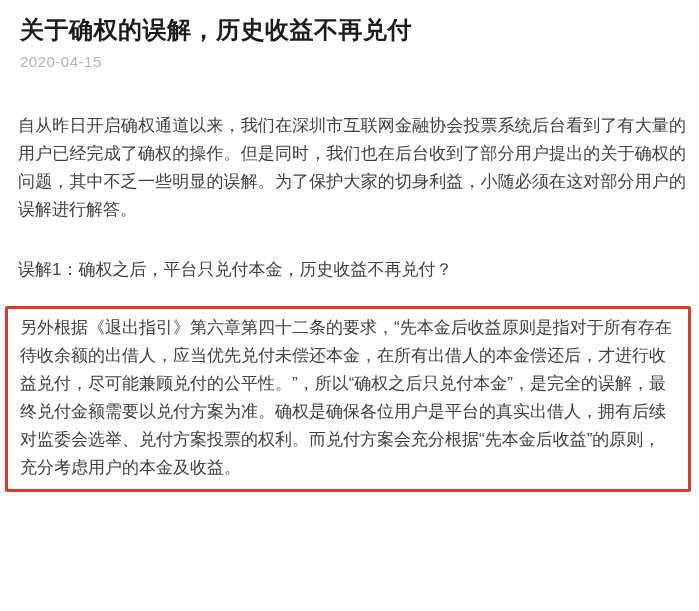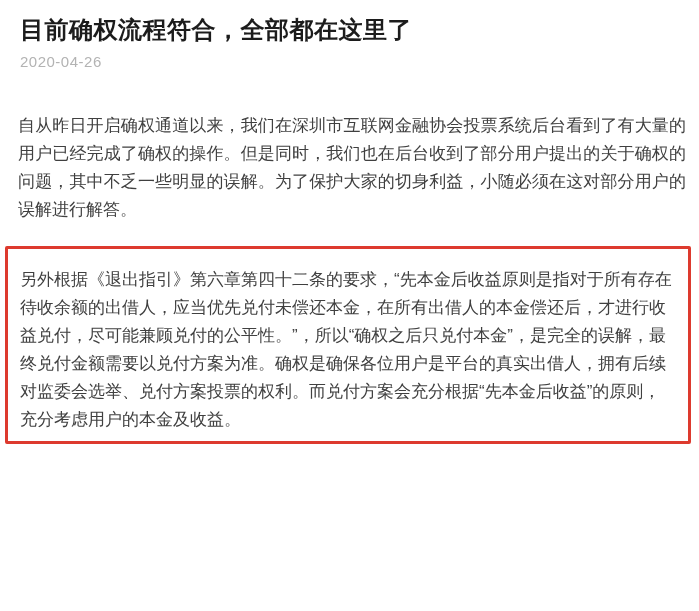"目前确权流程符合，全部都在这里了" h1.article-title { text: 目前确权流程符合，全部都在这里了 -> 关于确权的误解，历史收益不再兑付 }
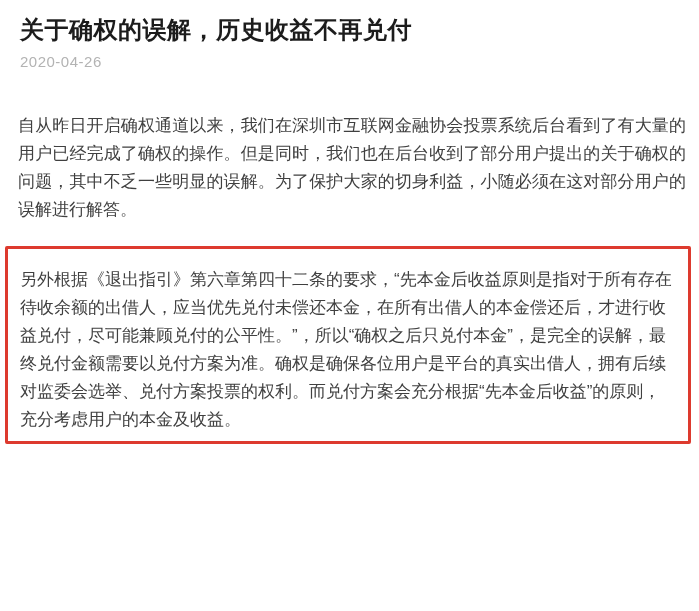"2020-04-26" div.publish-date { text: 2020-04-26 -> 2020-04-15 }
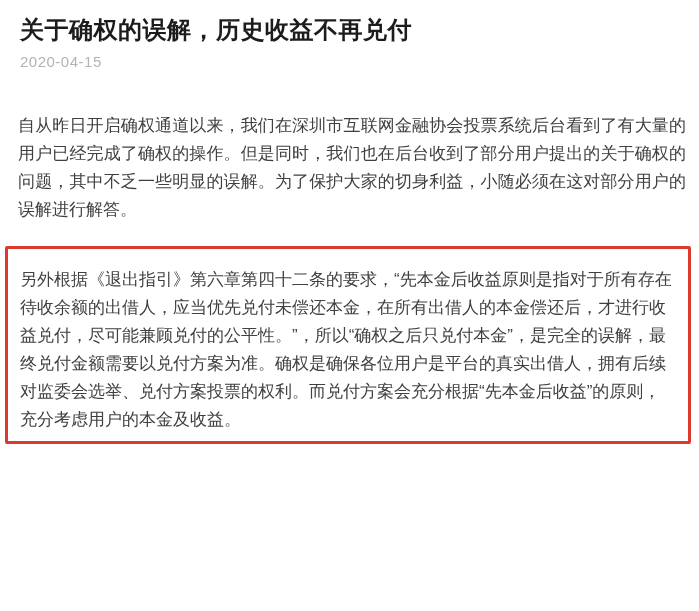"误解1：确权之后，平台只兑付本金，历史收益不再兑付？" p.body-text { html: none -> <p>误解1：确权之后，平台只兑付本金，历史收益不再兑付？</p> }
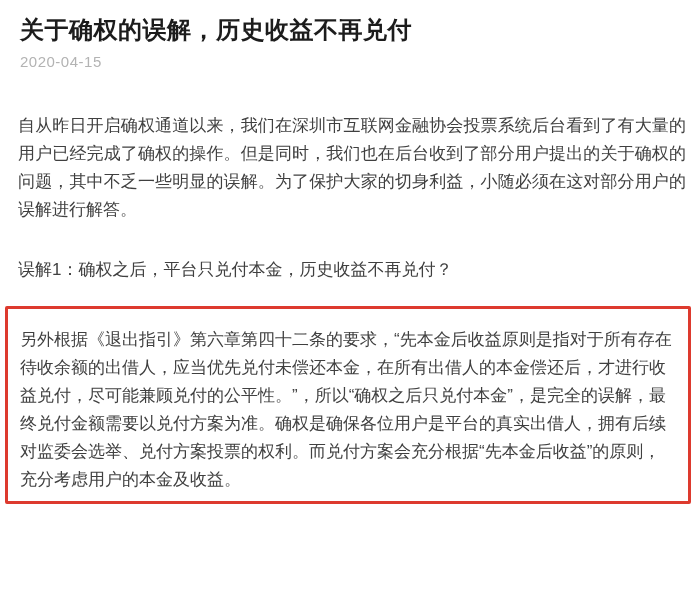"另外根据《退出指引》第六章第四十二条的要求，“先本金后收益原则是指对于所有存在待" .highlight-box { padding: 17px 12px 7px 12px -> 5px 12px 7px 12px }
